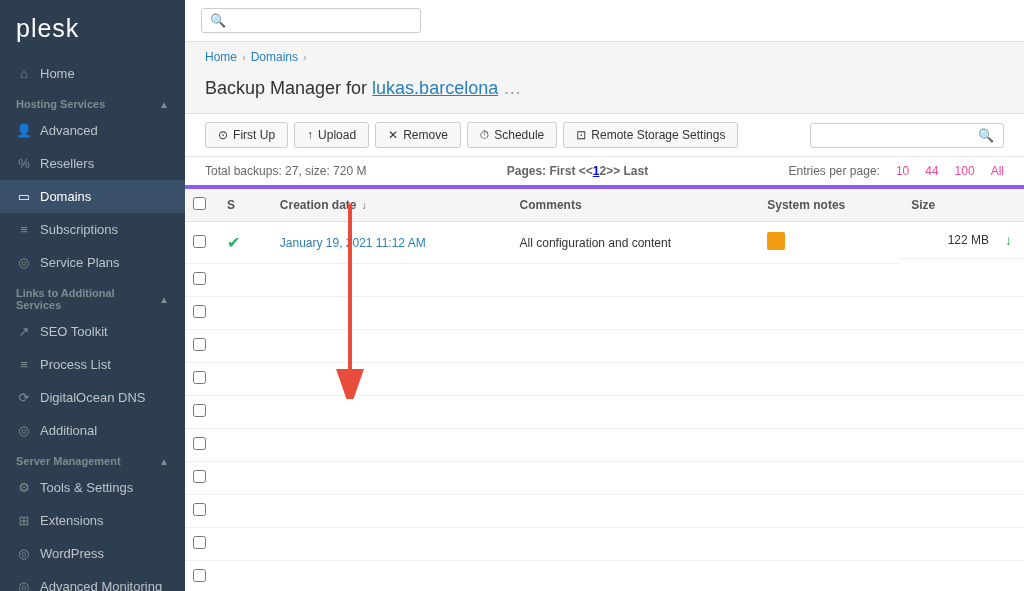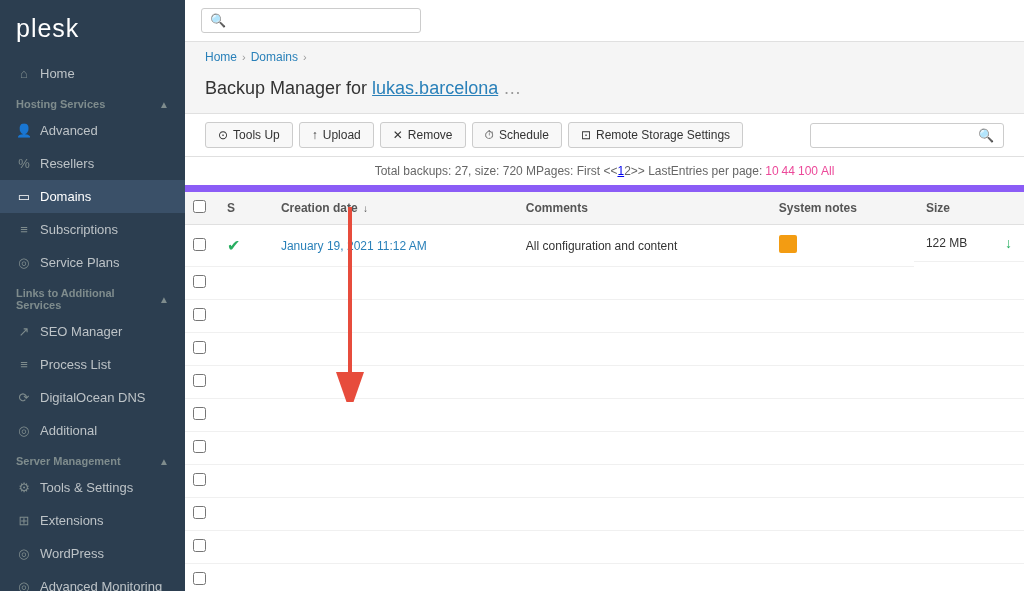"Tools Up" span { text: Tools -> First }
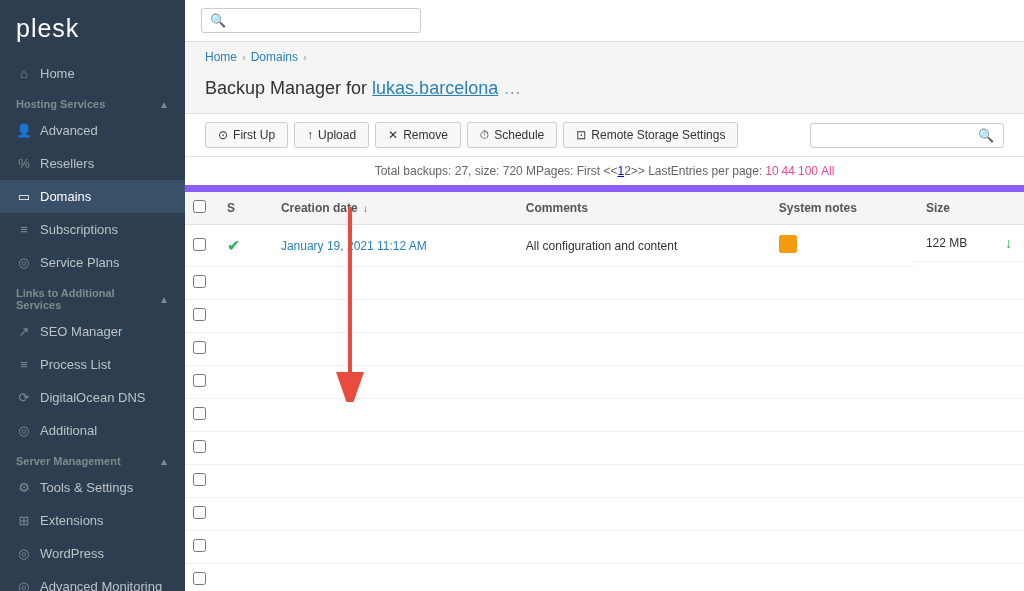"Total backups: 27, size: 720" .table-meta { border-bottom: 7px solid #8b5cf6 -> 4px solid #8b5cf6; justify-content: center -> space-between }
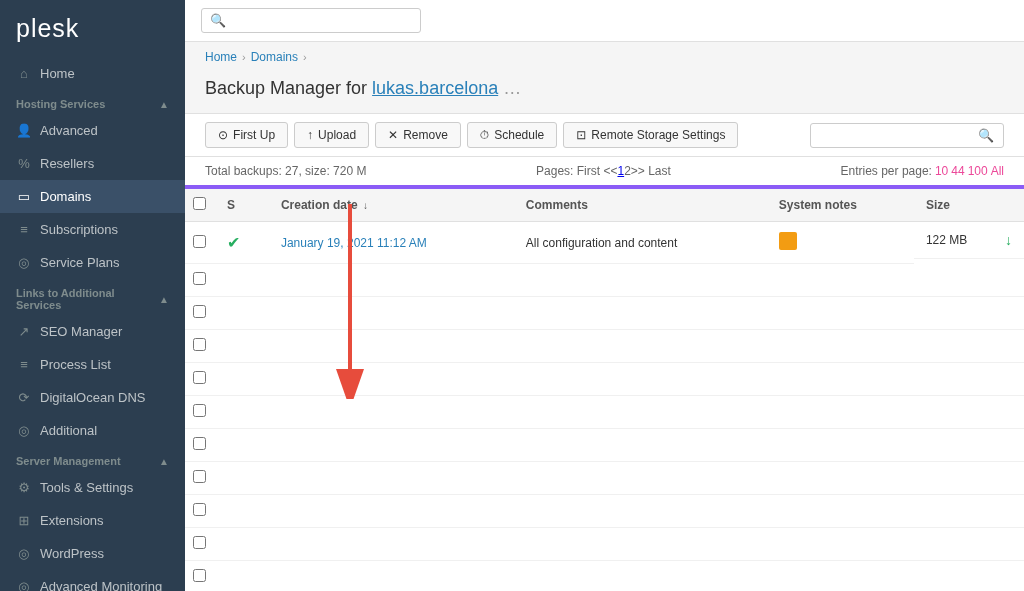"Pages: First <<" div { font-weight: none -> bold }
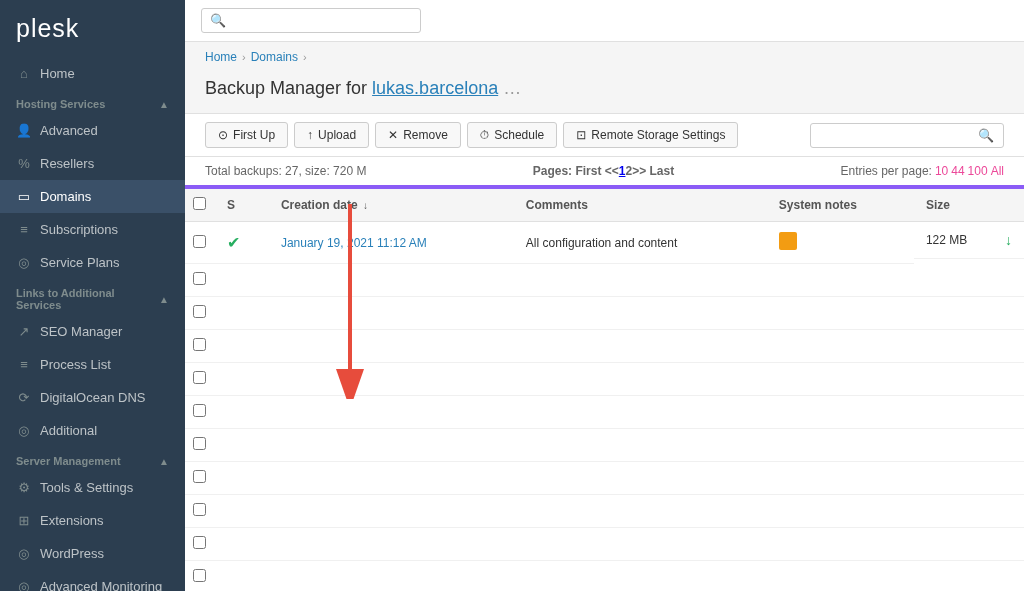"Entries per page:" .table-meta .right { gap: 3px -> 16px }
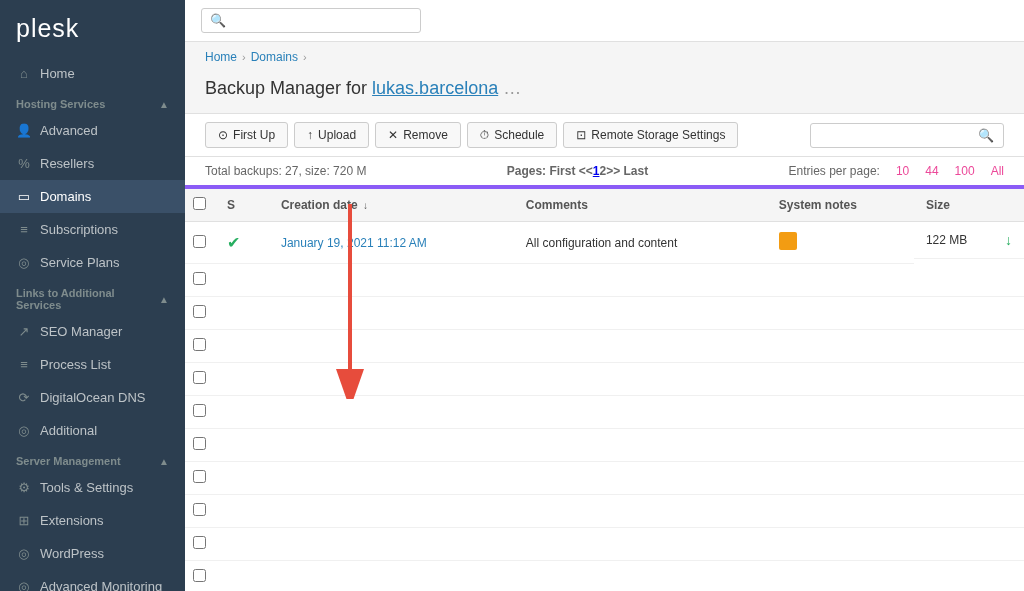"122 MB" td { gap: 4px -> 16px; justify-content: space-between -> flex-end }
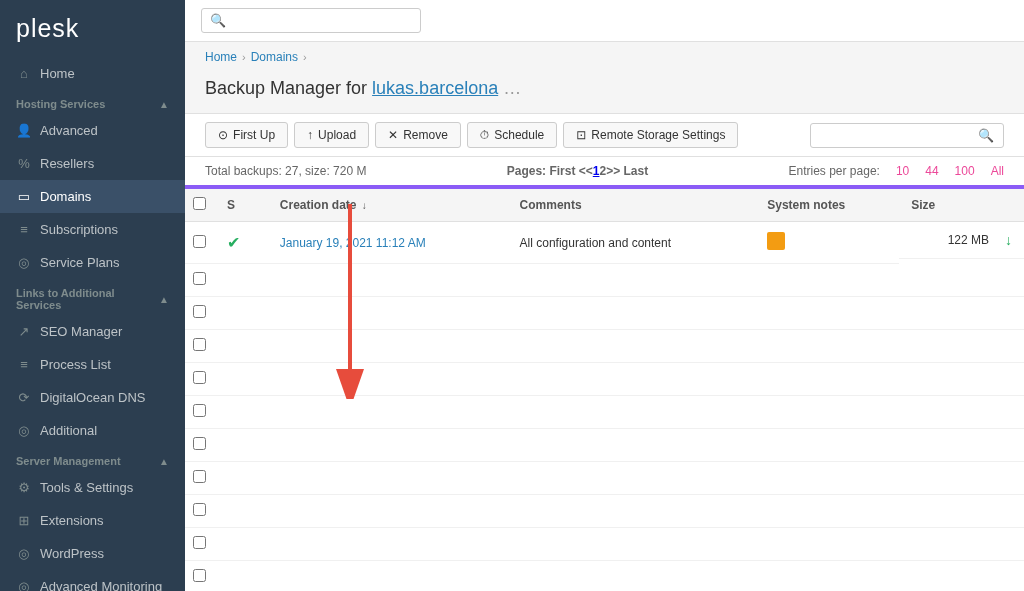"SEO Manager" span { text: Manager -> Toolkit }
